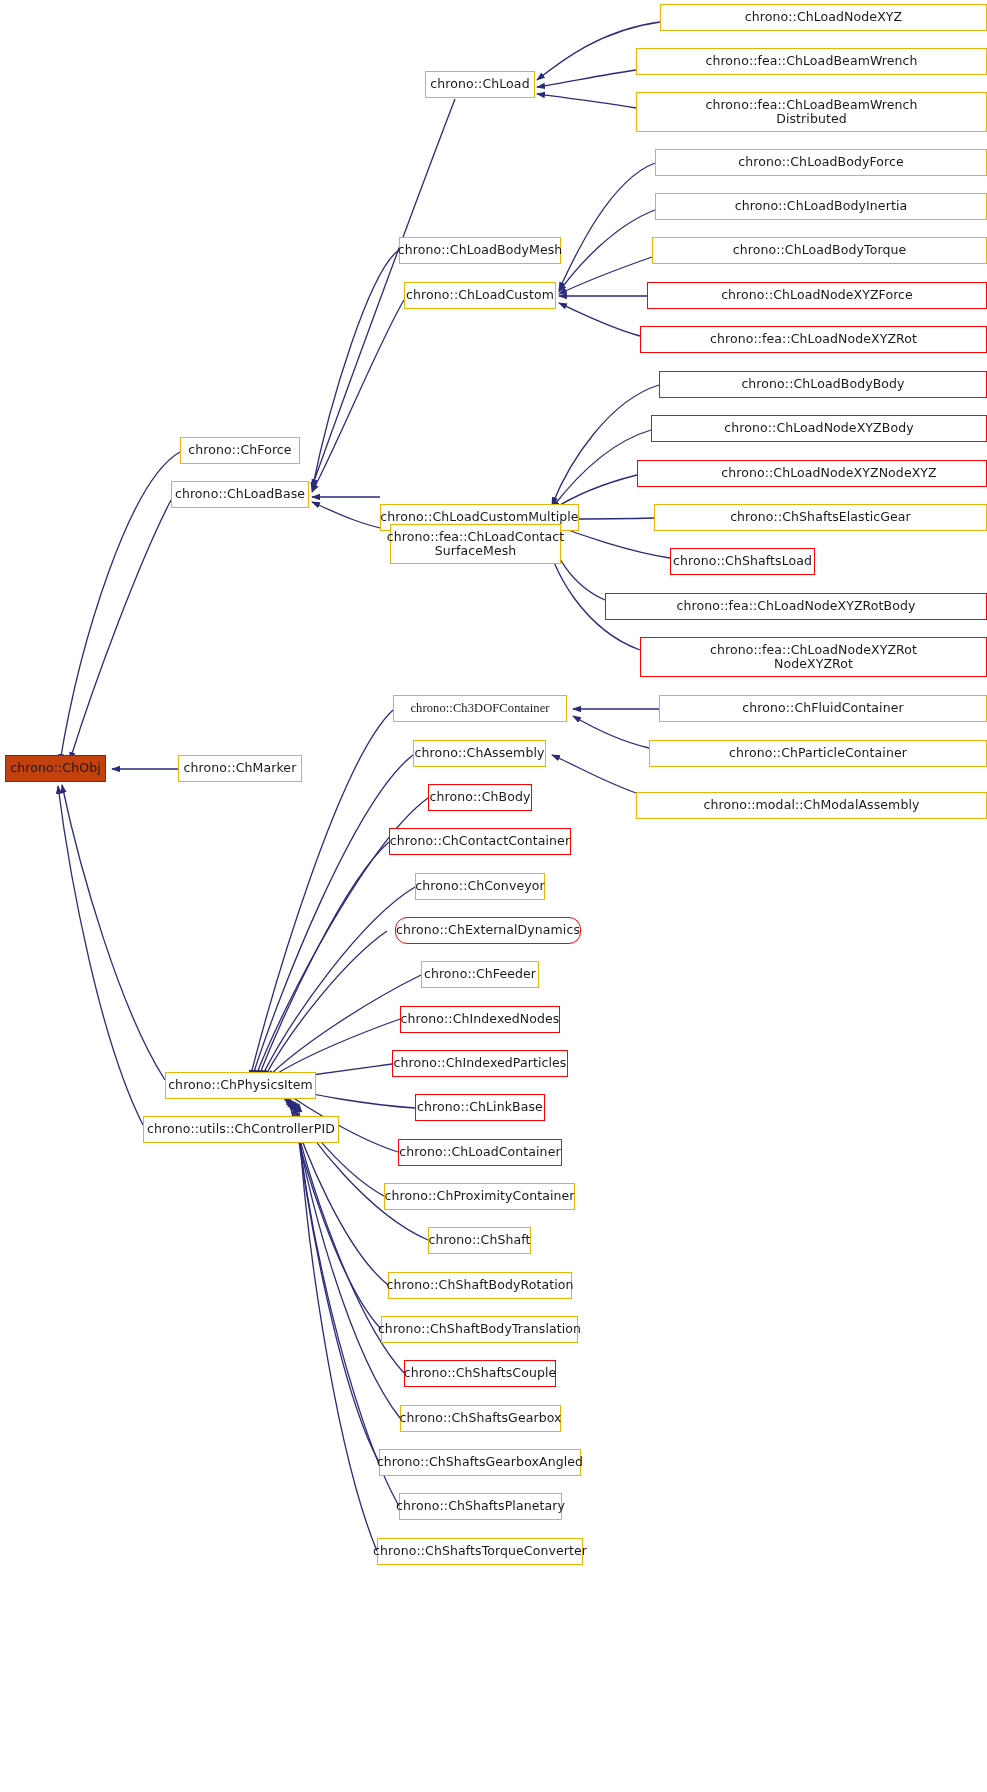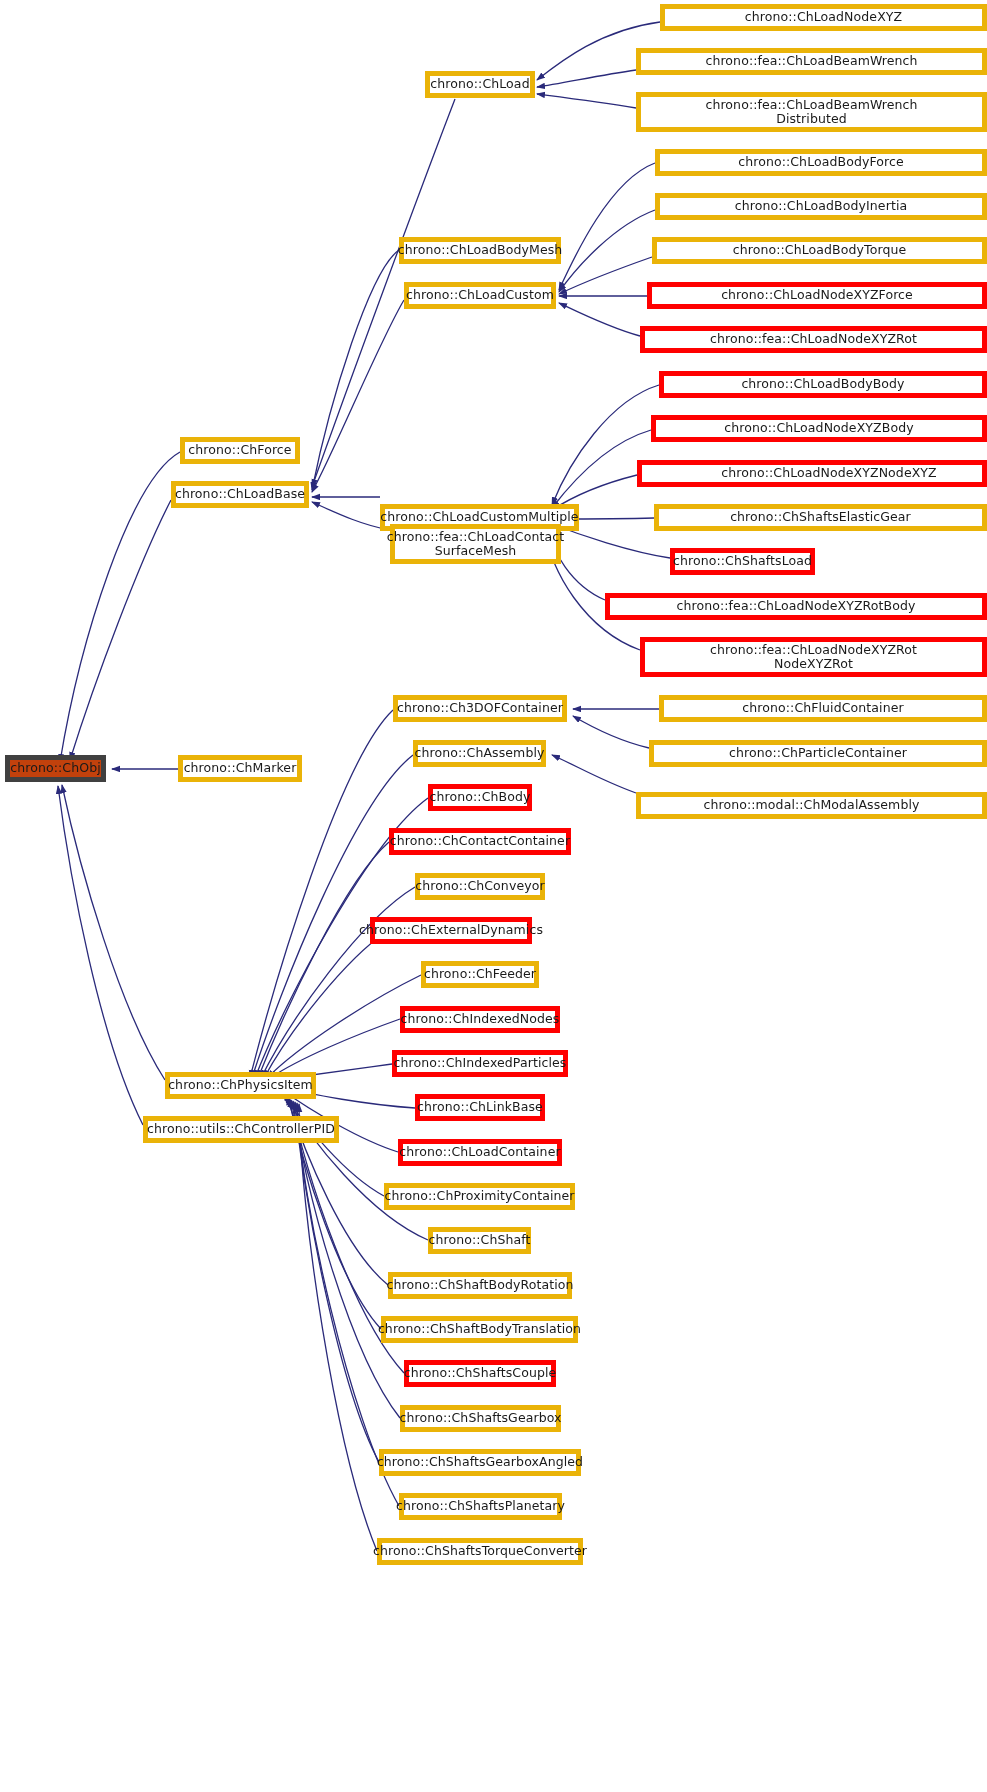"chrono::ChLoadNodeXYZ" .node { border: 5px solid #eab308 -> 1px solid #eab308 }
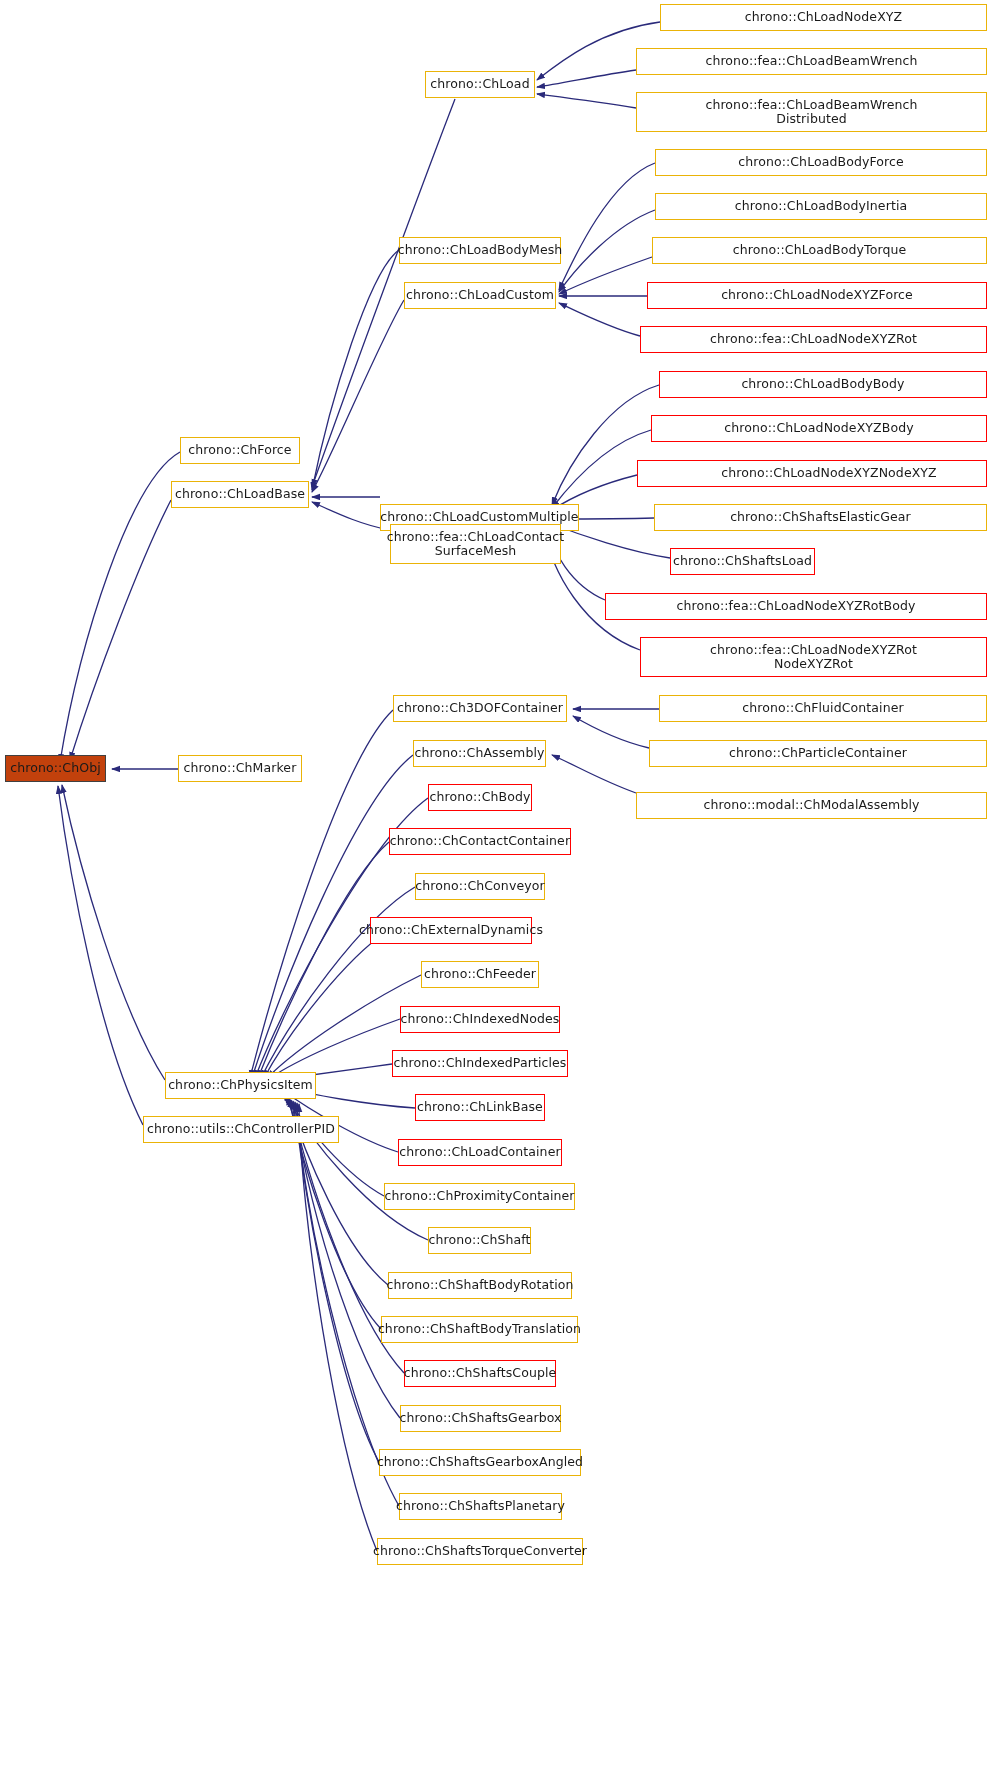"chrono::Ch3DOFContainer" div.node { font-family: none -> Liberation Serif, serif }
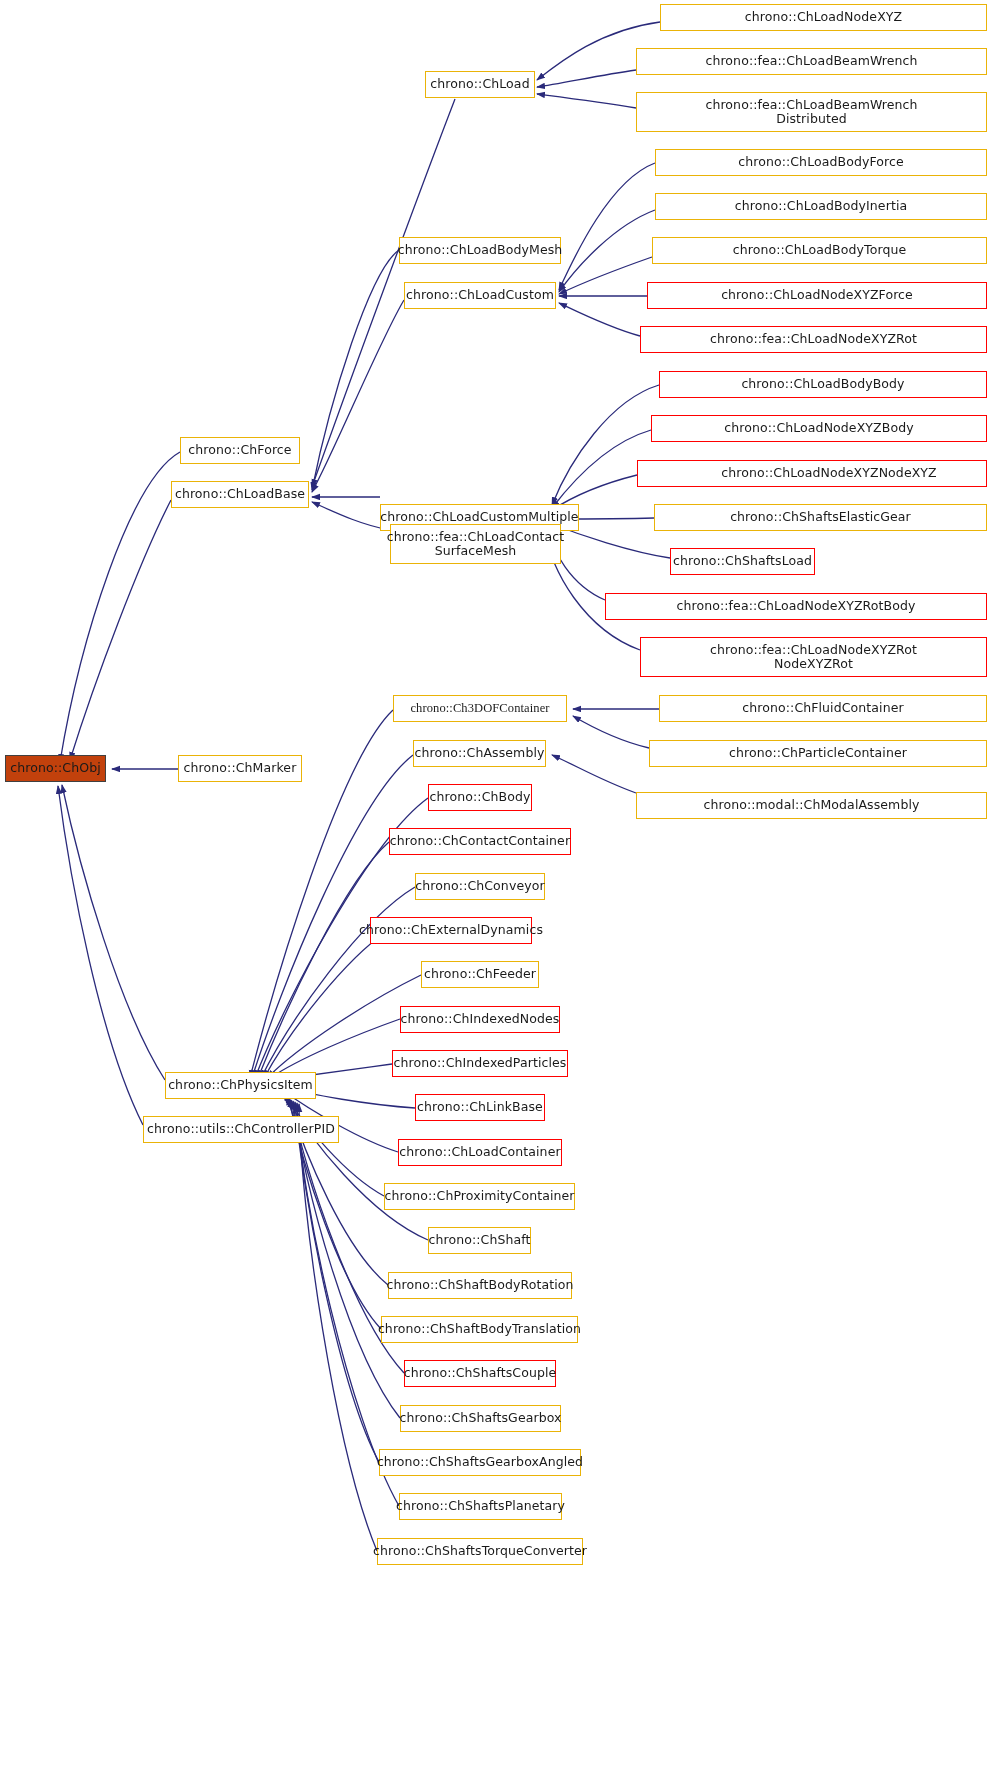"chrono::ChExternalDynamics" div.node { border-radius: none -> 12px; left: 370px -> 395px; width: 162px -> 186px }
